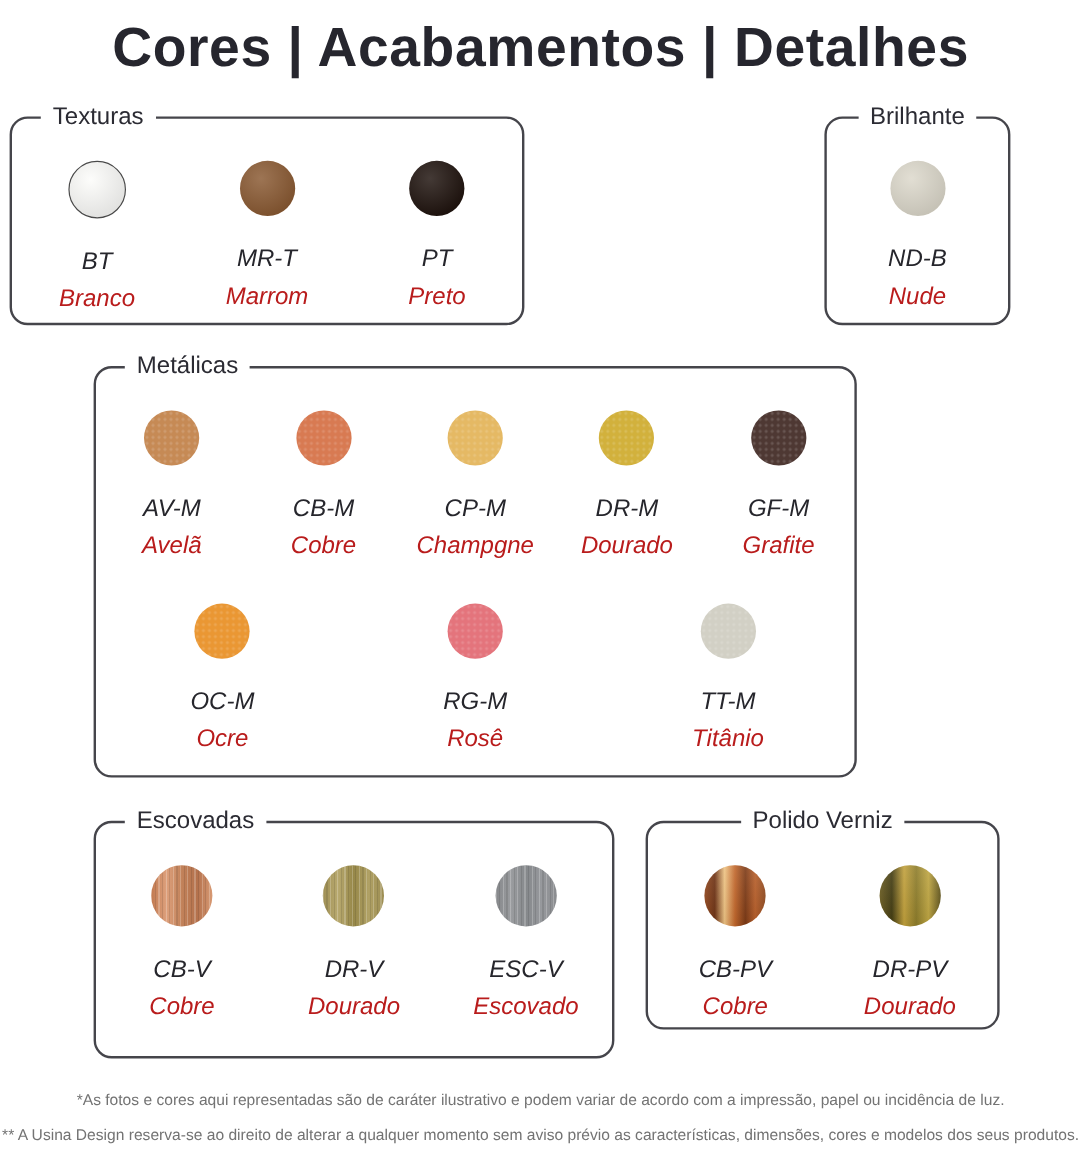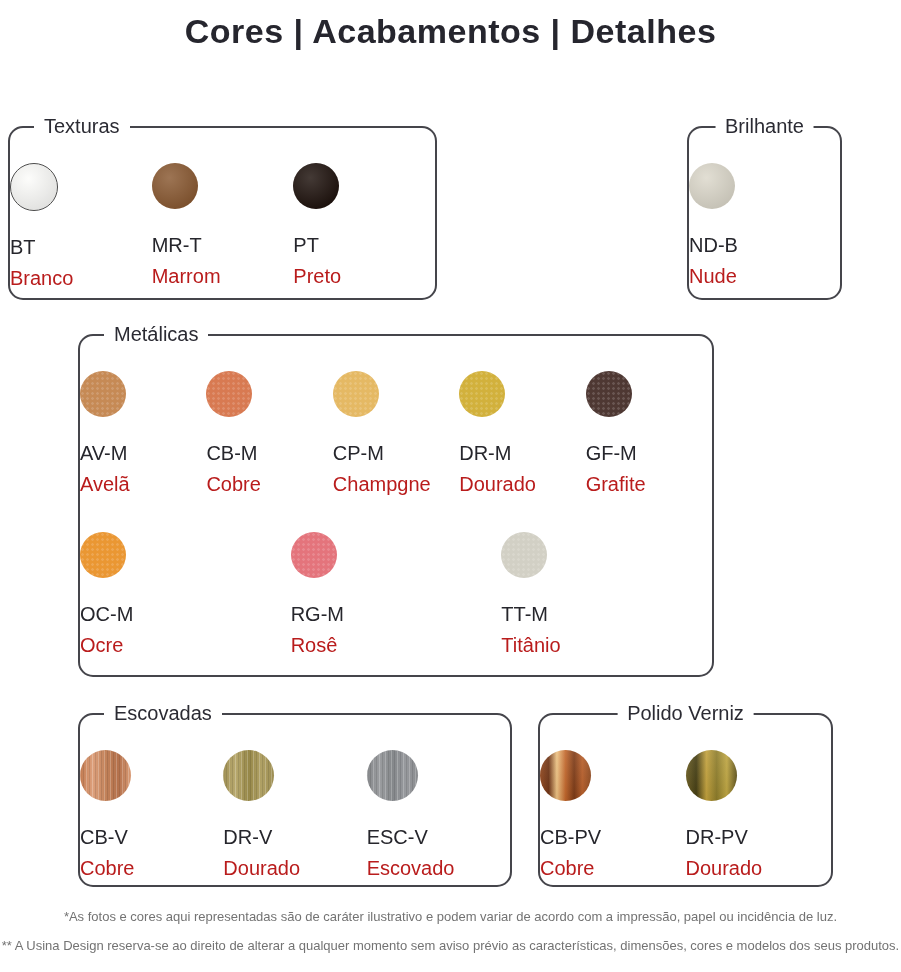"Cores | Acabamentos | Detalhes" .page-title { font-size: 34px -> 46px }
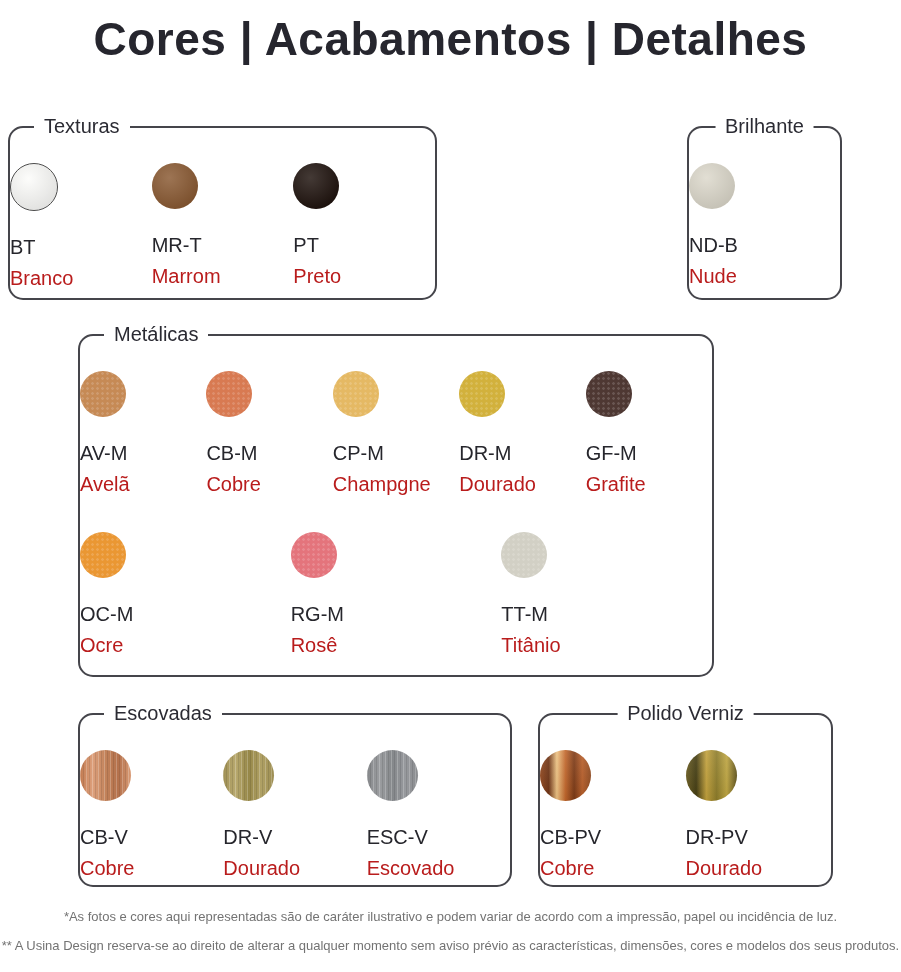"Texturas" .box { margin-top: 29px -> none }
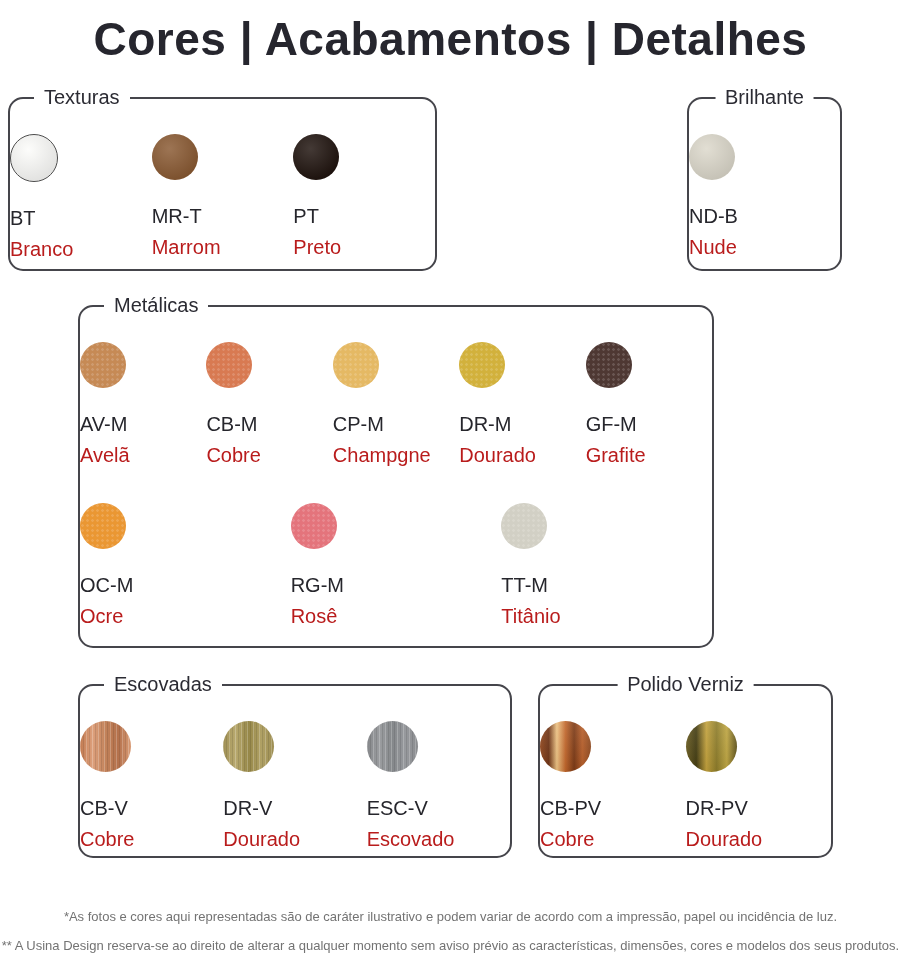"BT" .cell { align-items: flex-start -> center; font-style: none -> italic }
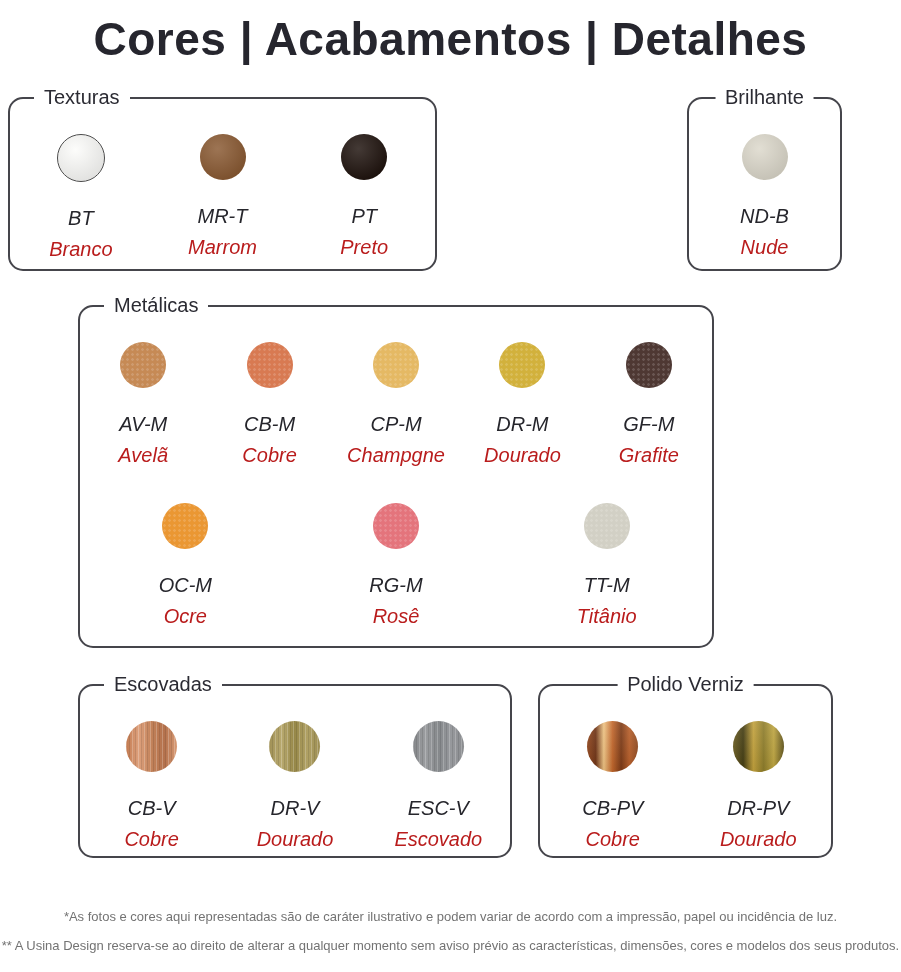"Escovadas" .box[data-section="escovadas"] { height: 174px -> 198px }
